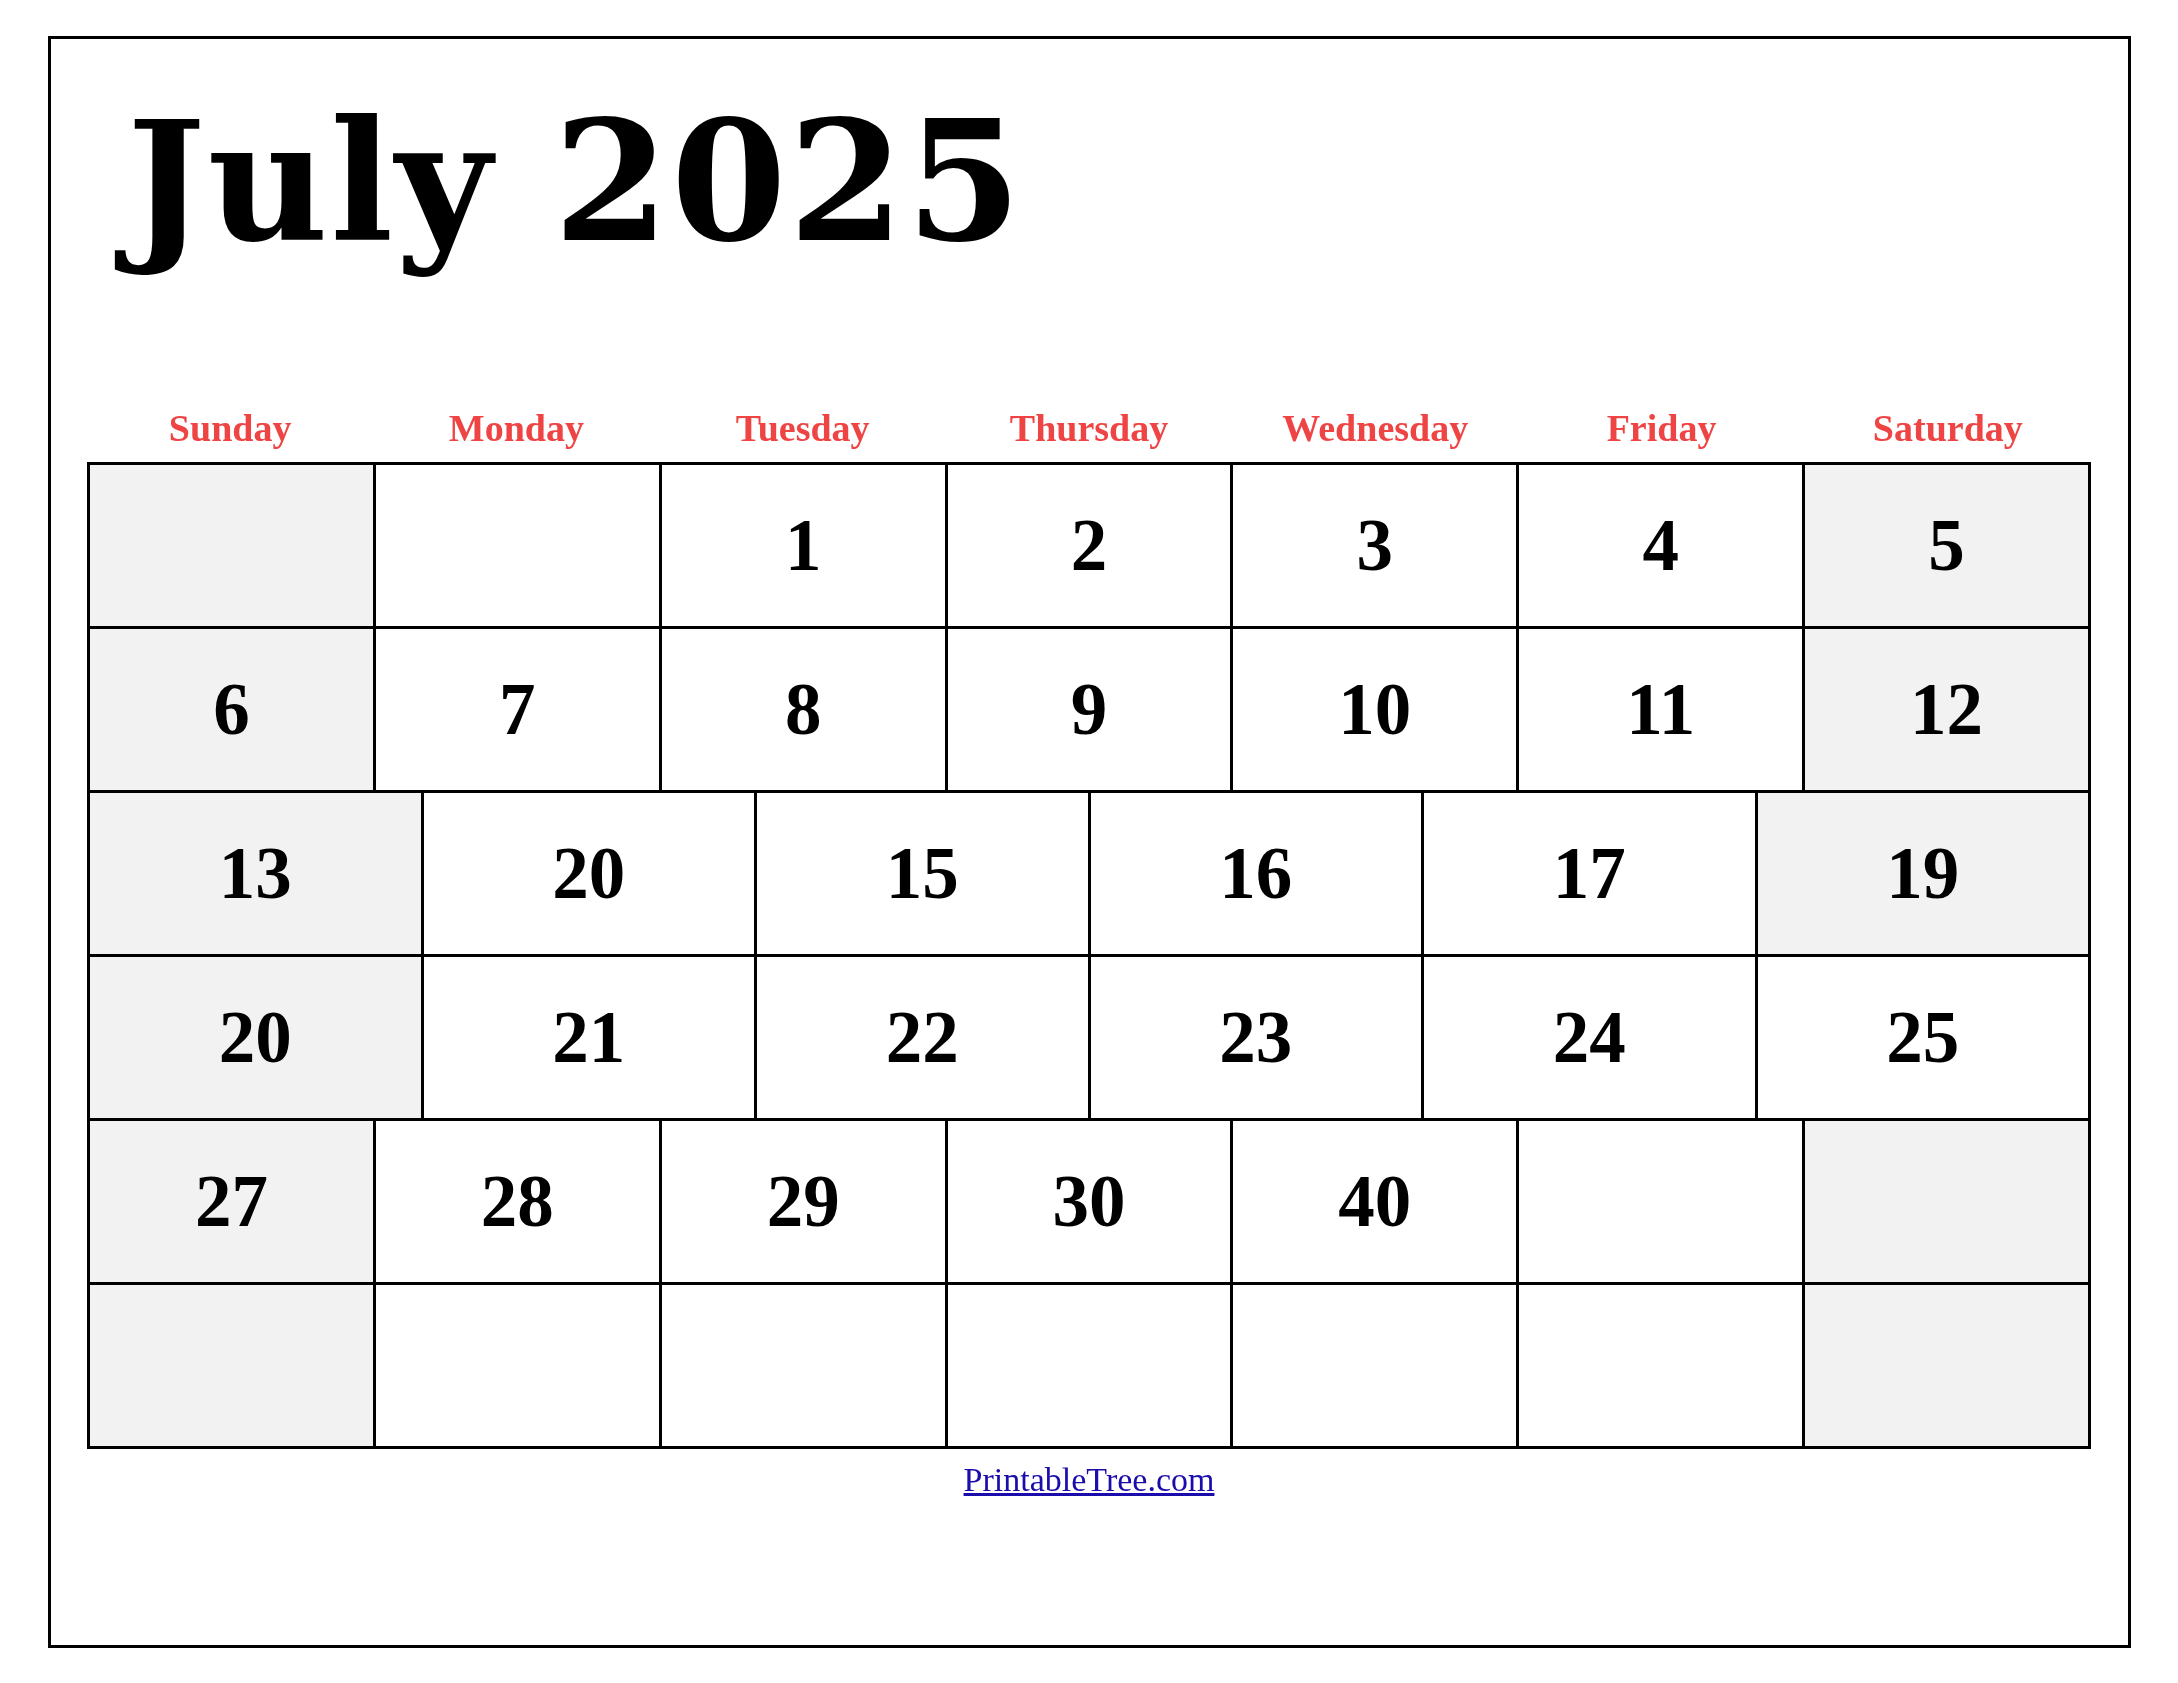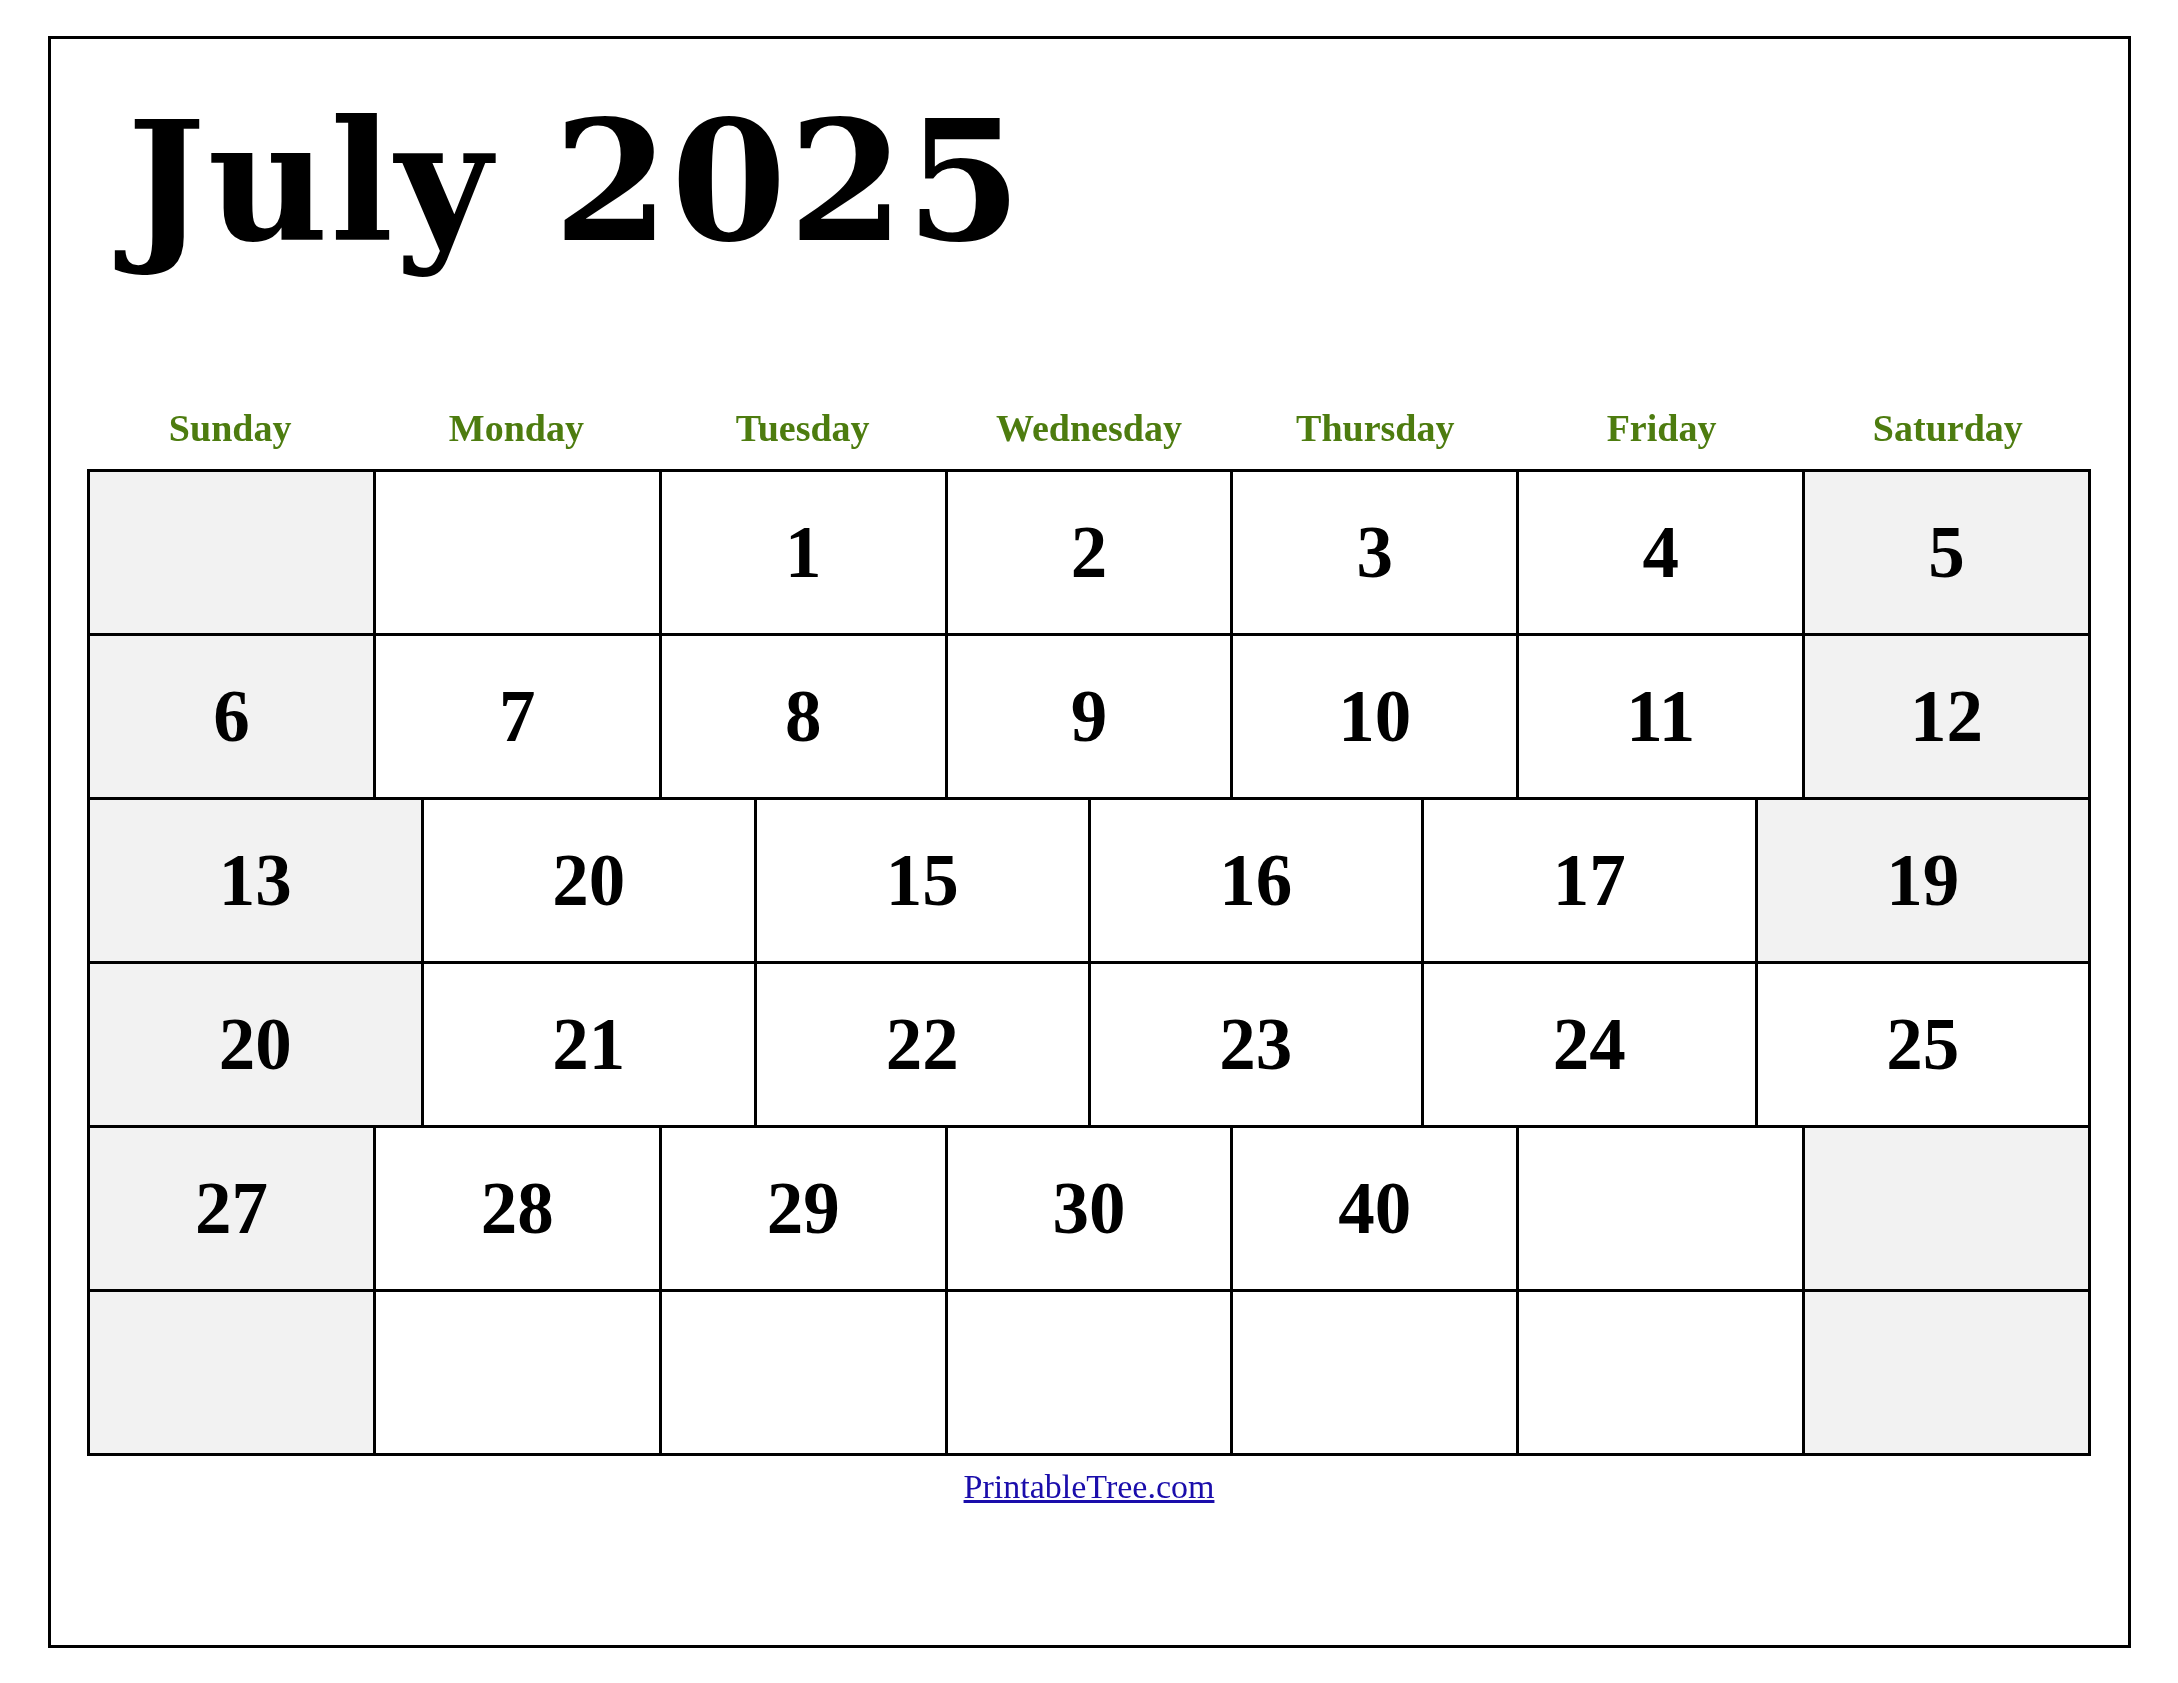"Sunday" .weekday { color: #4d7c0f -> #ef4444; padding-bottom: 19px -> 12px }
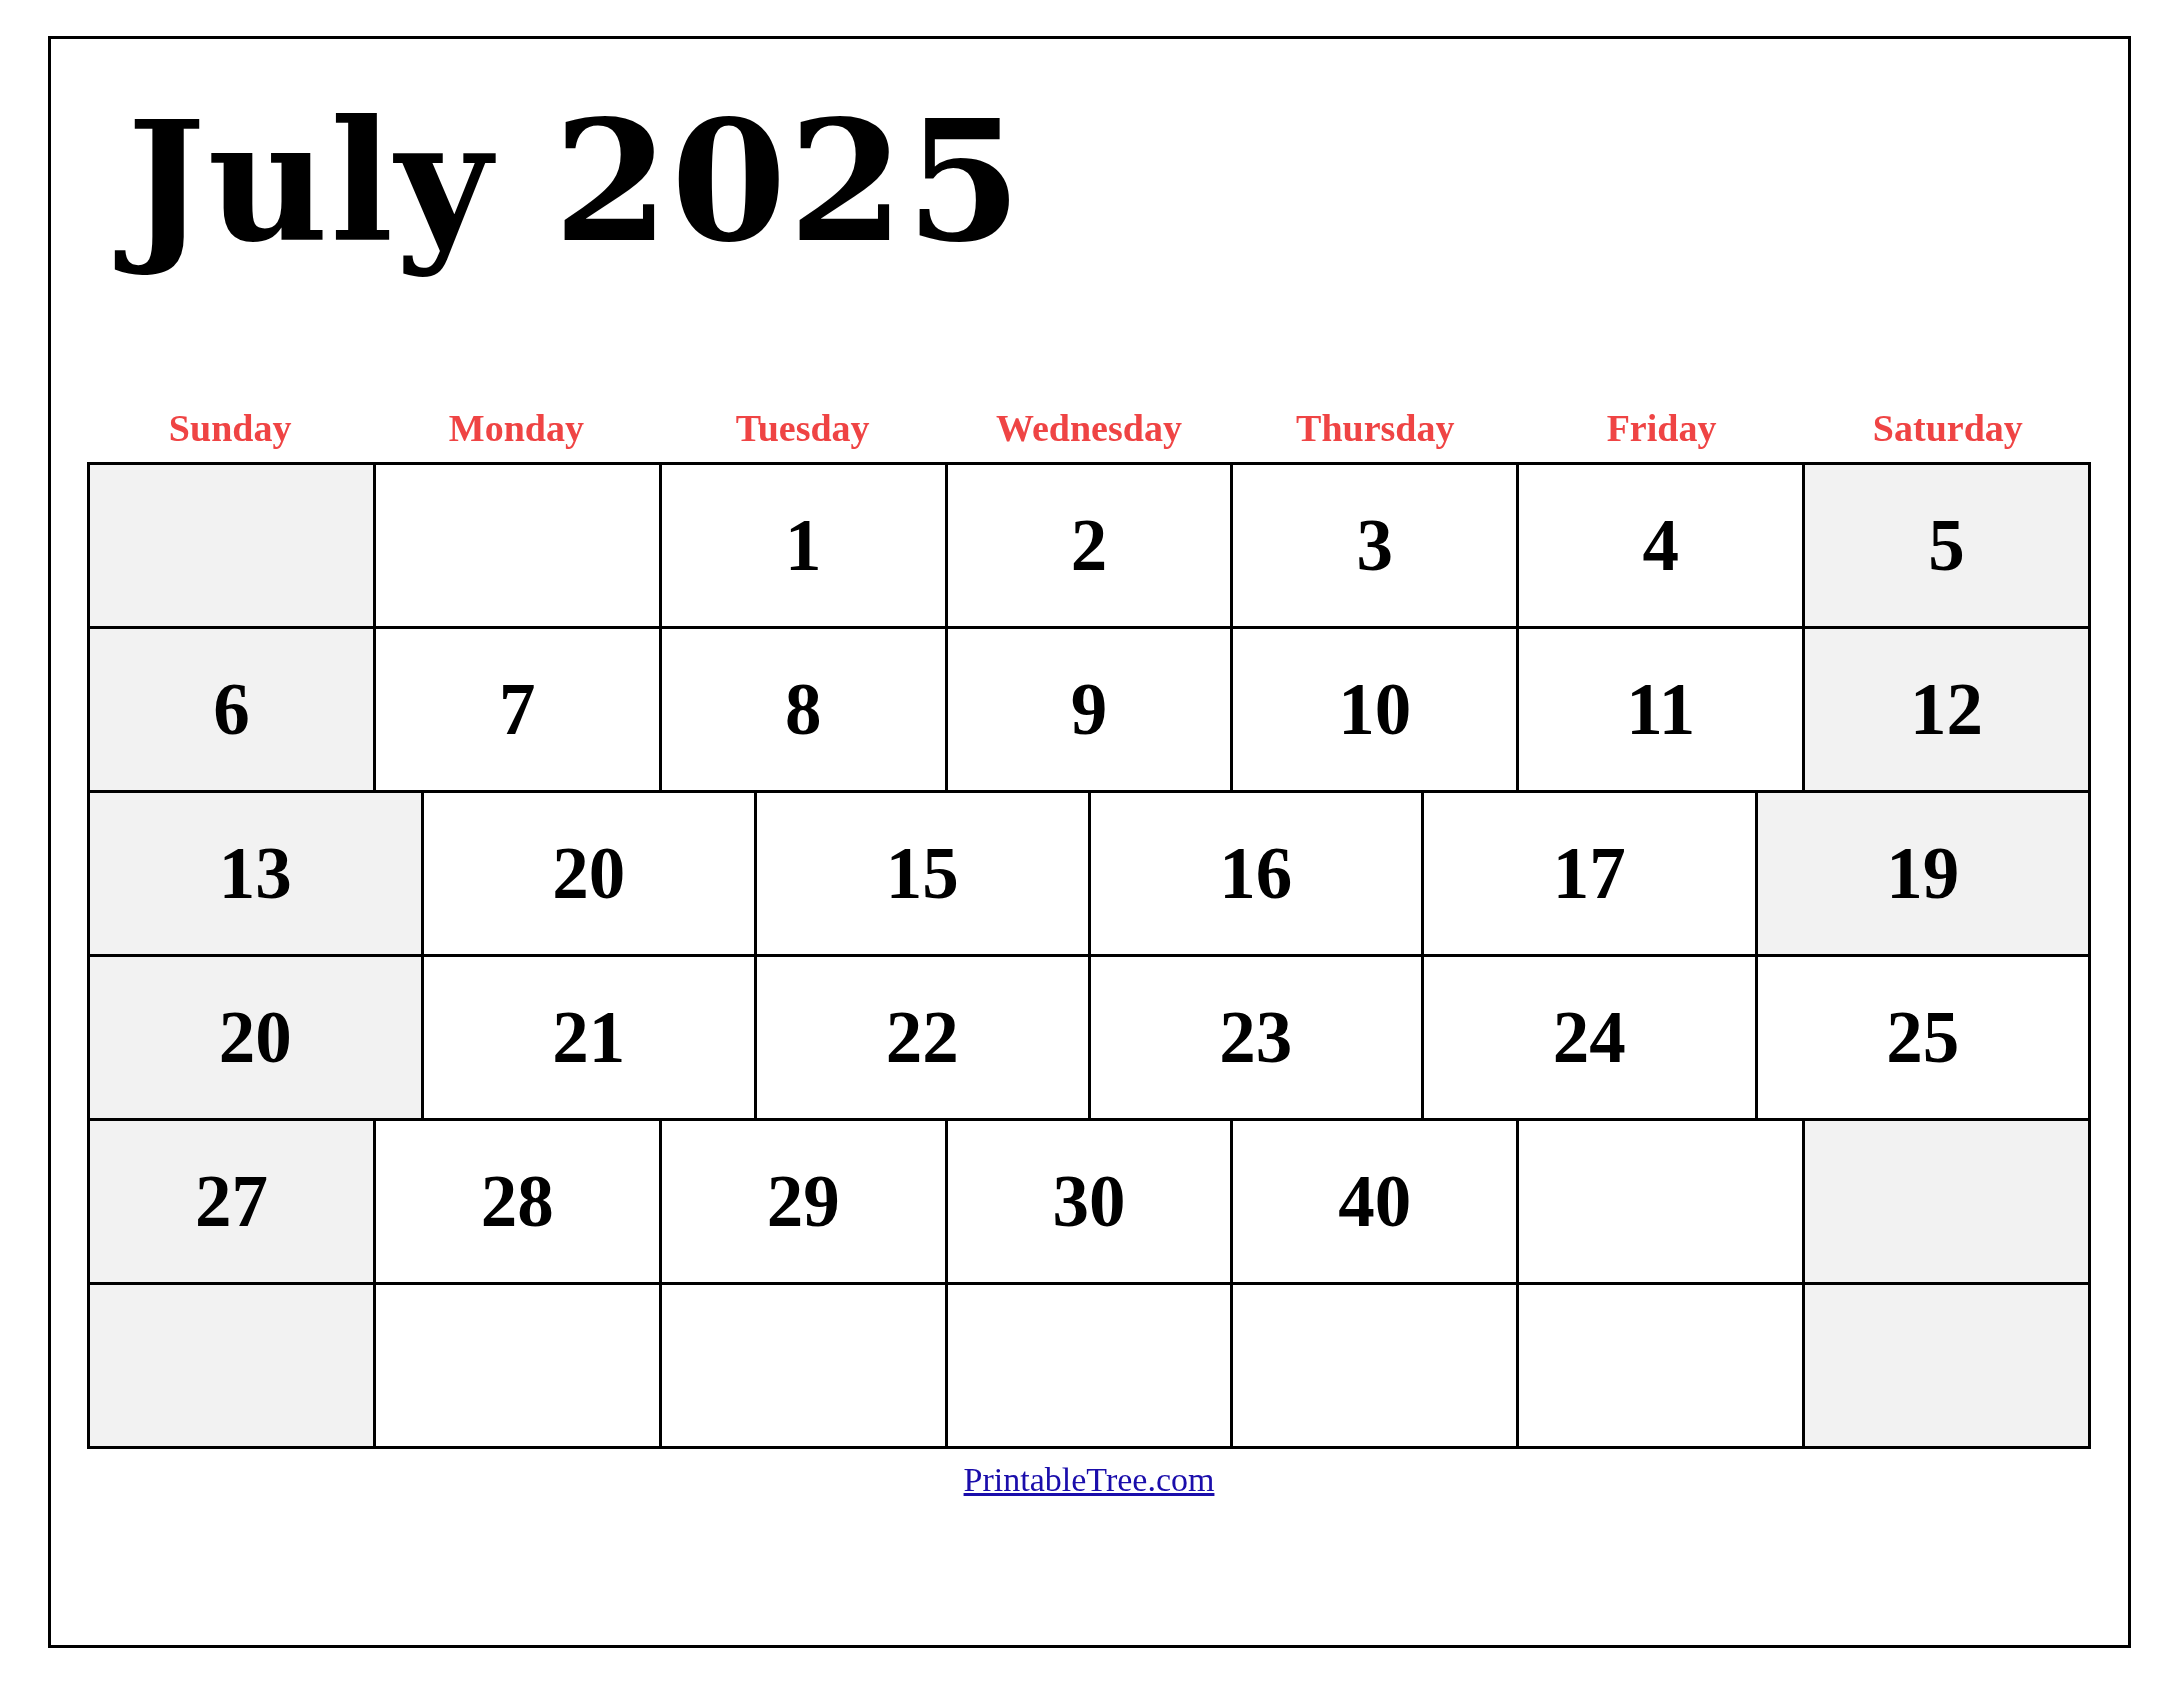"Wednesday" div.weekday { order: before "Thursday" -> after "Thursday" }
